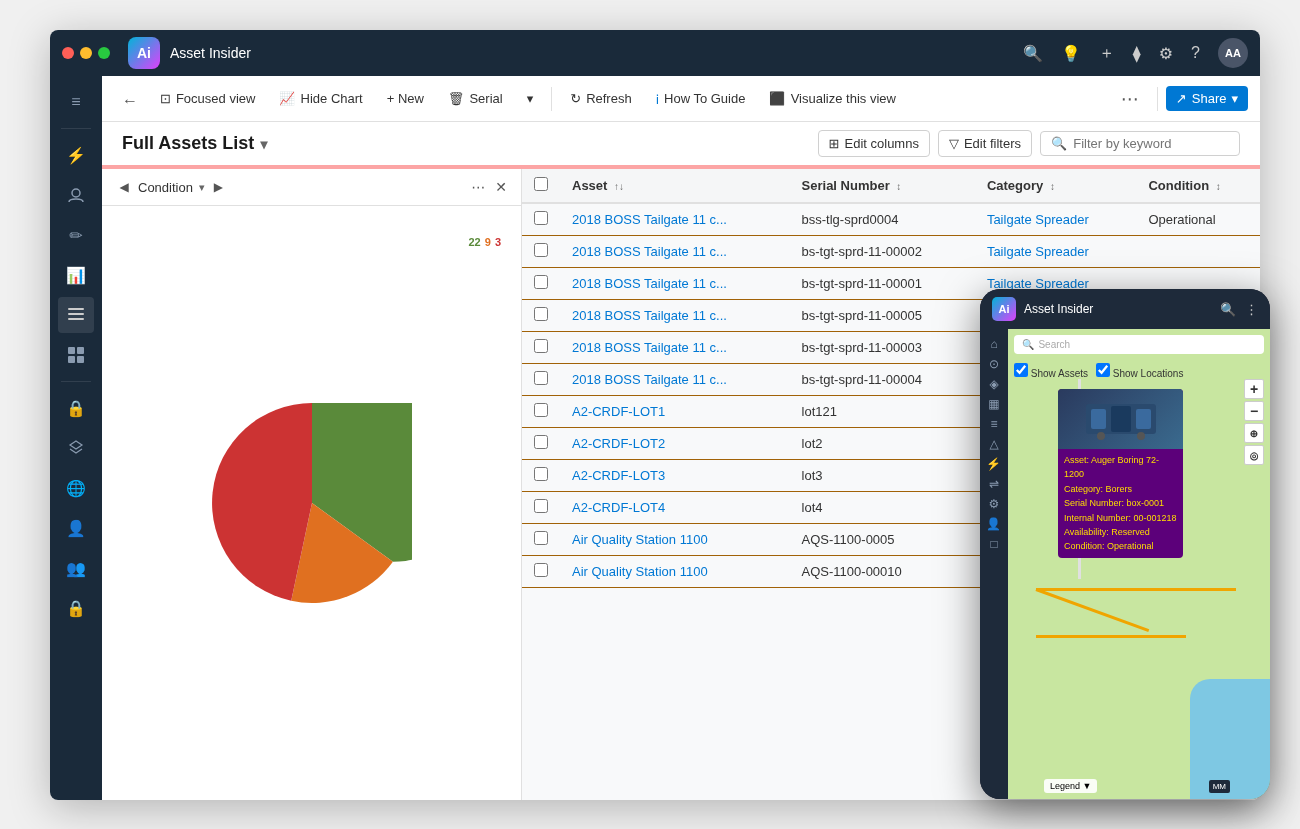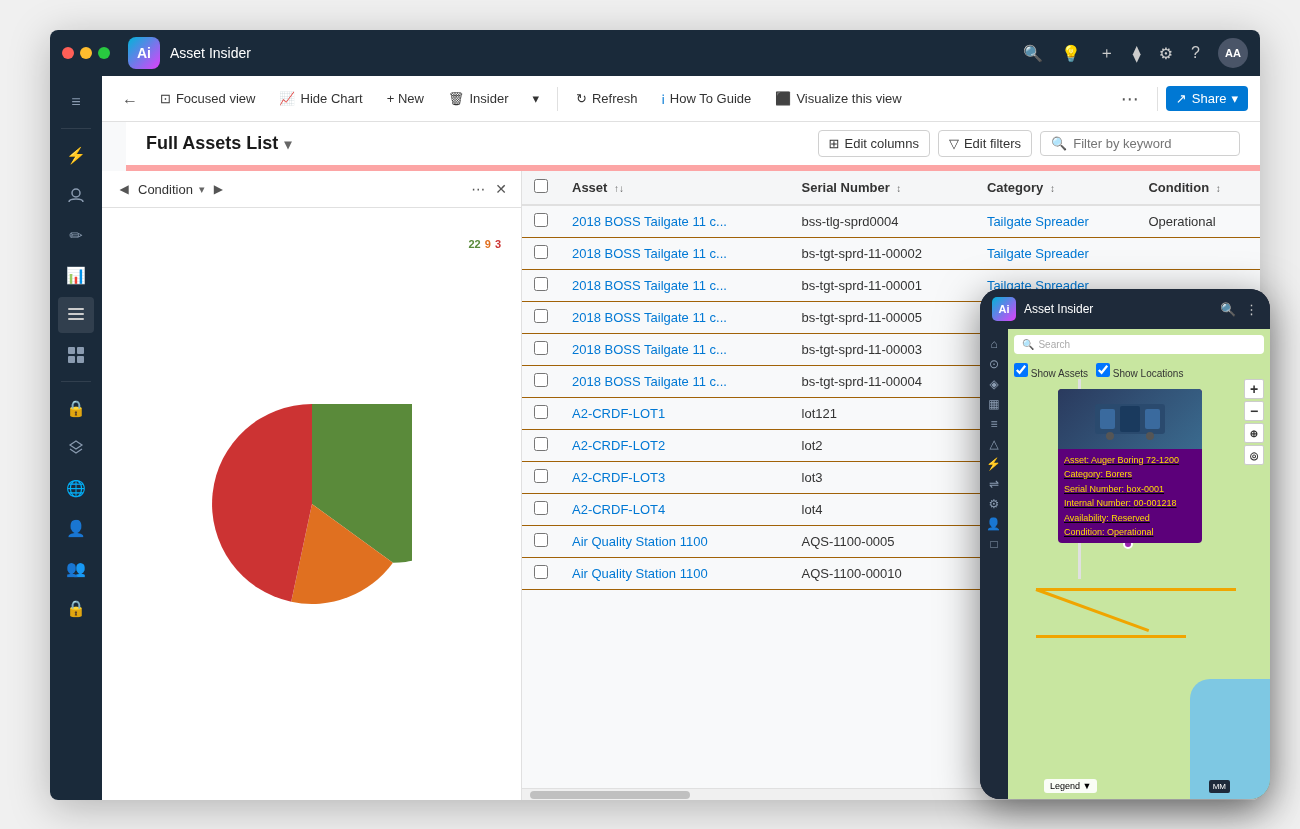"Insider" span { text: Insider -> Serial }
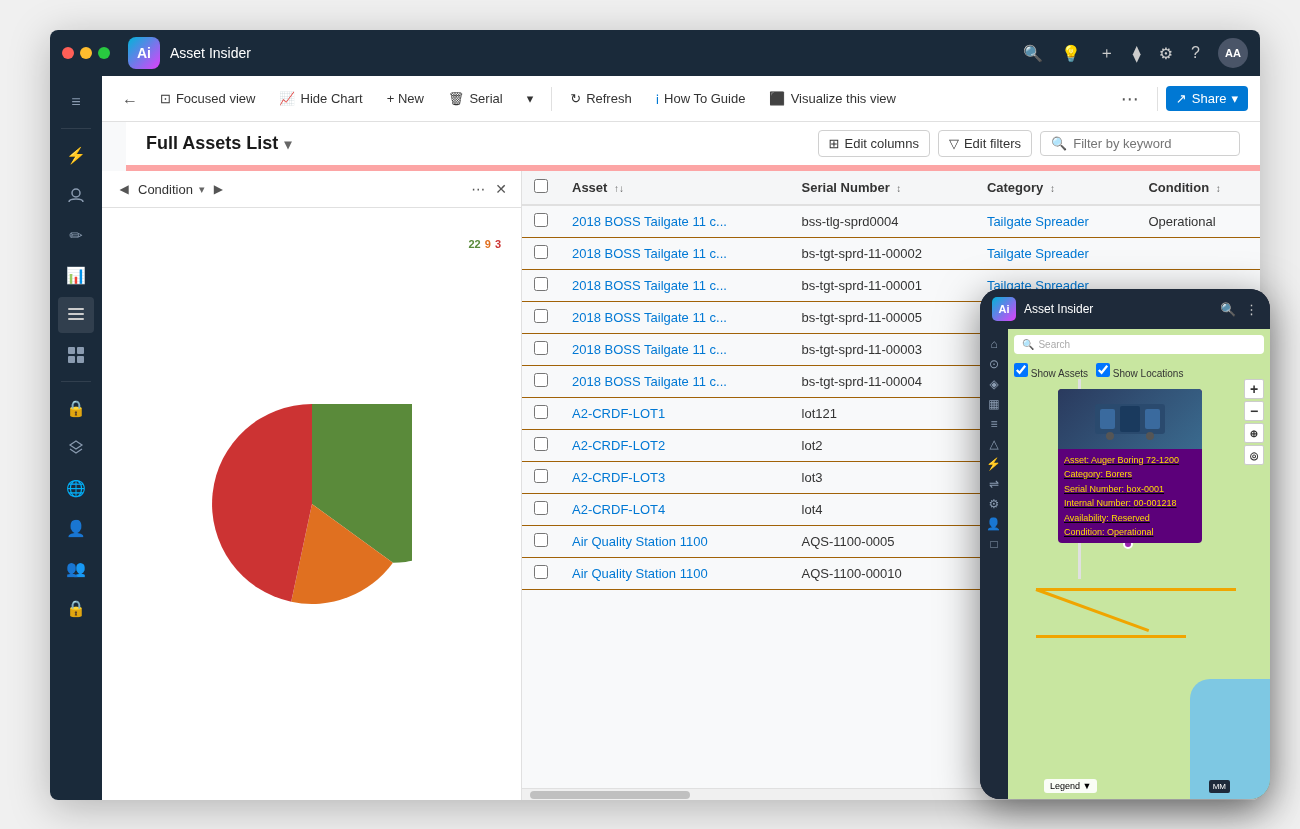"Full Assets List" .page-header { border-bottom: 6px solid #fca5a5 -> 4px solid #fca5a5; margin-left: 24px -> none }
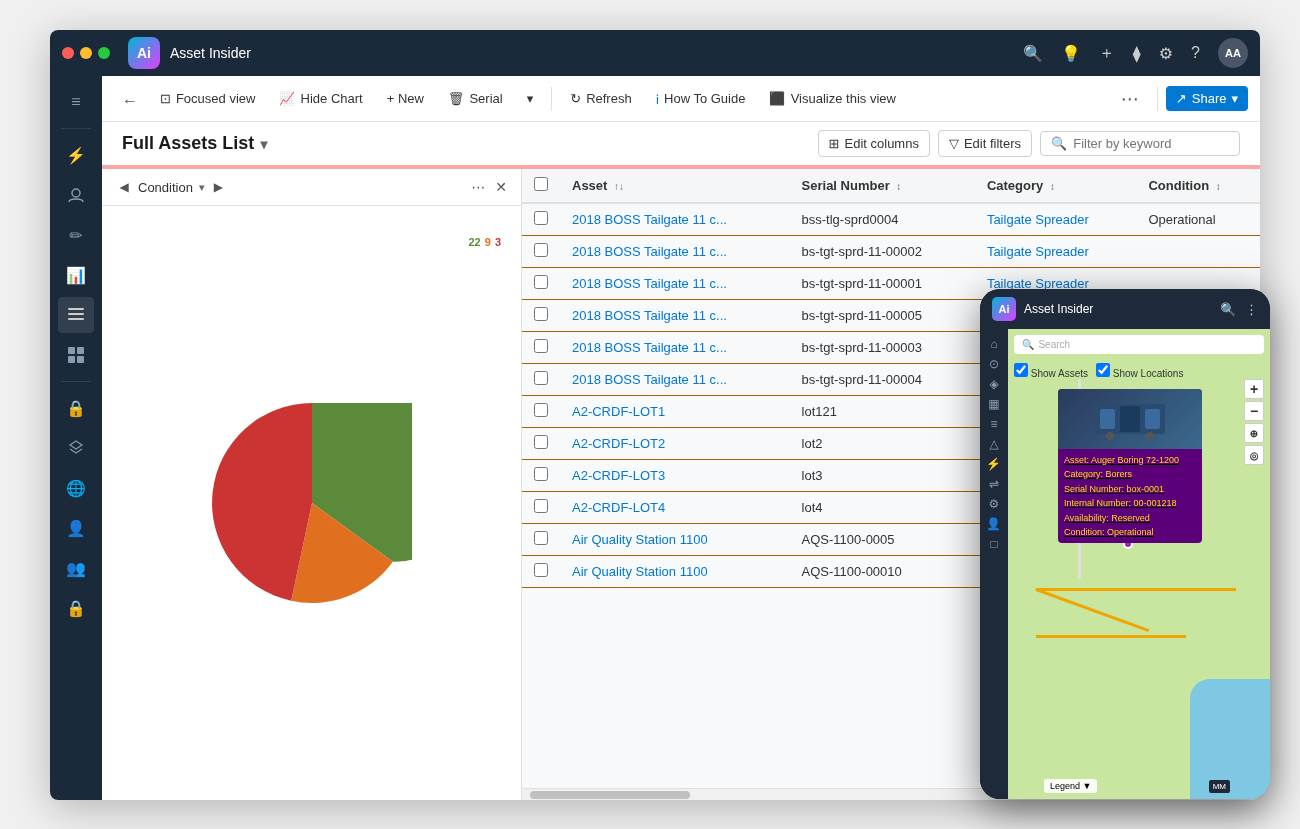"Asset ↑↓" .table-area { flex-direction: column -> row }
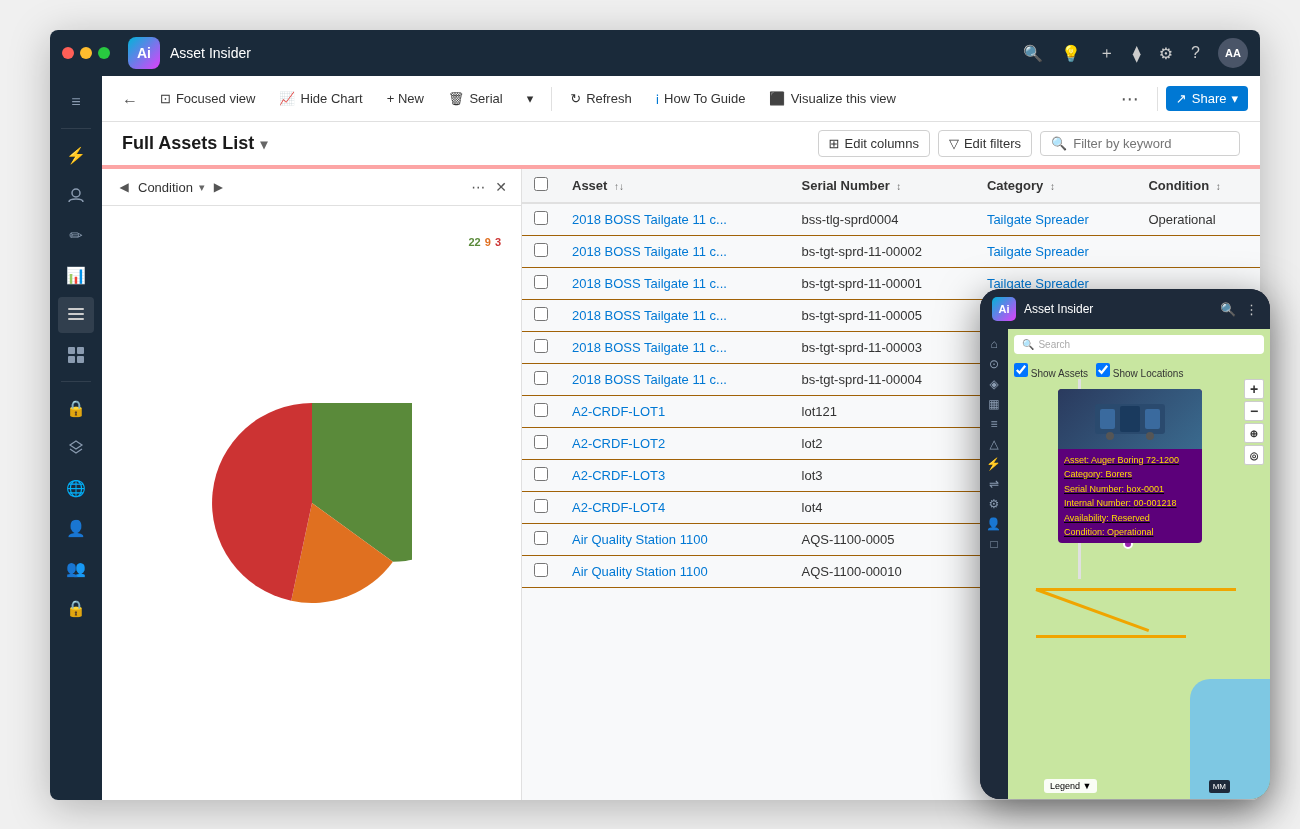"Asset: Auger Boring 72-1200" .asset-popup { text-decoration: underline -> none; width: 144px -> 125px }
